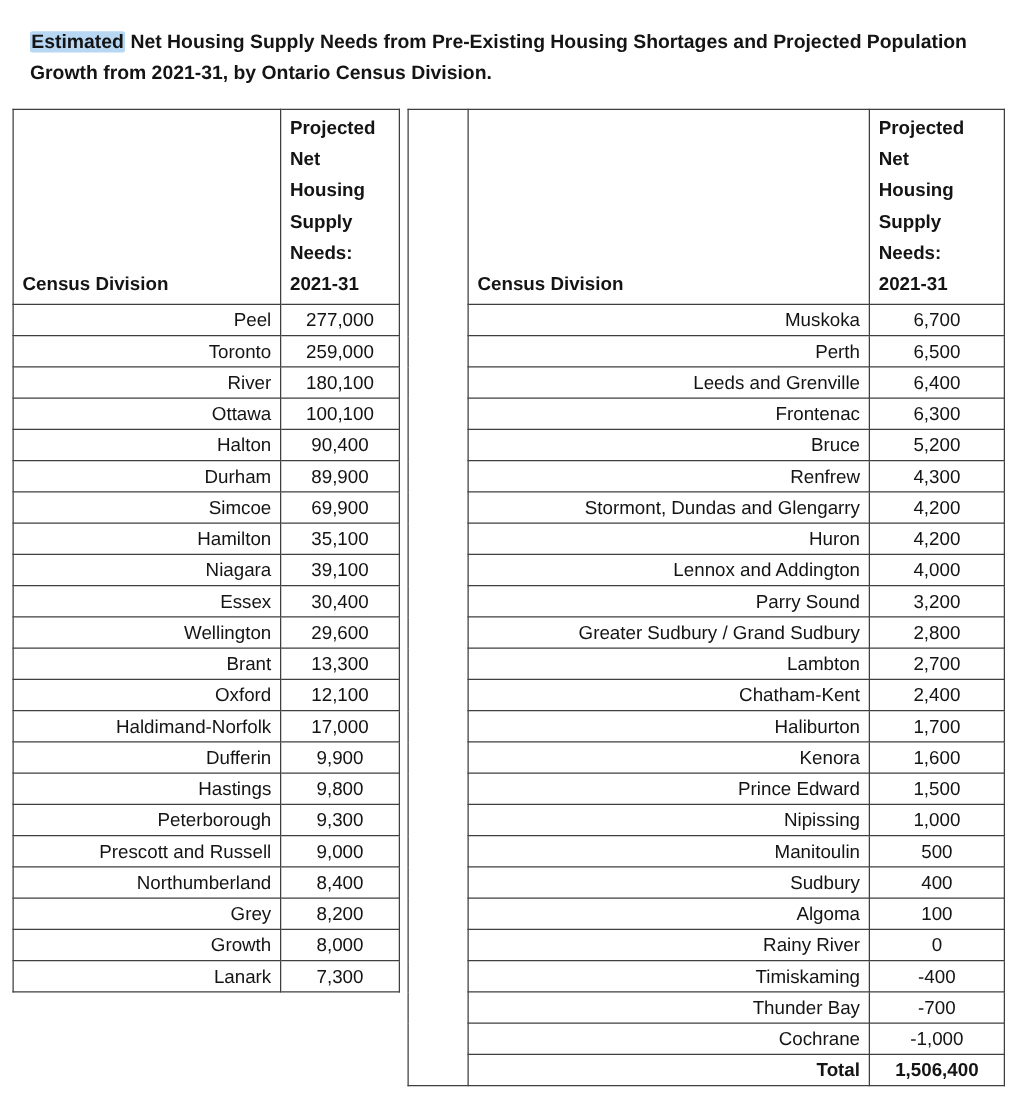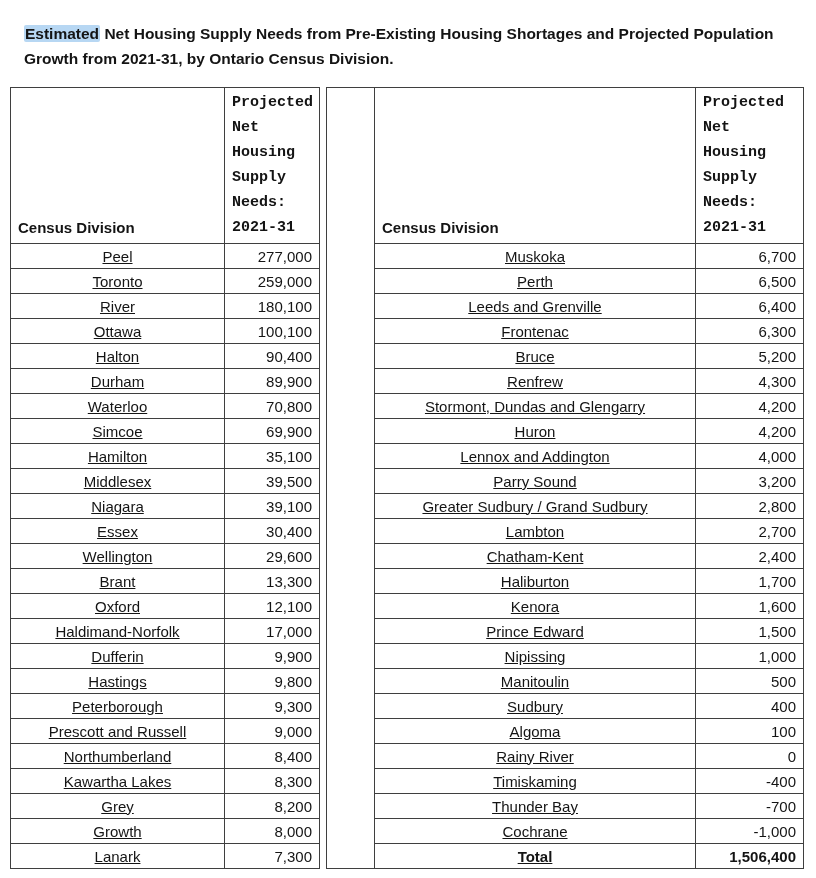"Projected" .val-h { font-family: Liberation Mono, monospace -> none }
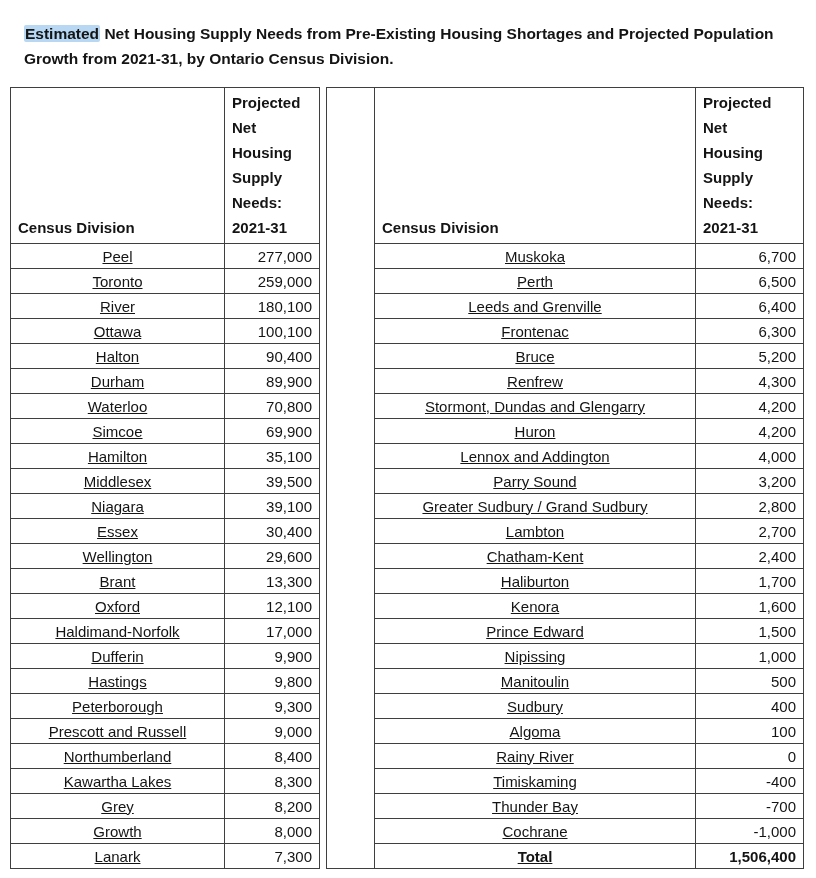"Peel" .name { text-align: center -> right; text-decoration: underline -> none }
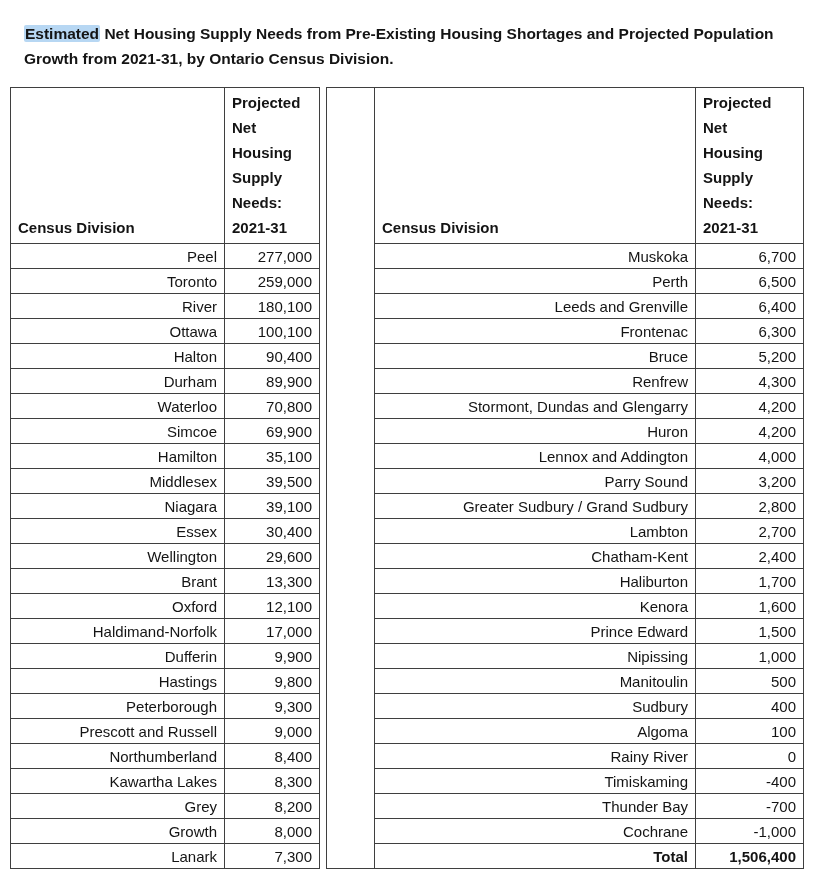"277,000" .val { text-align: right -> center }
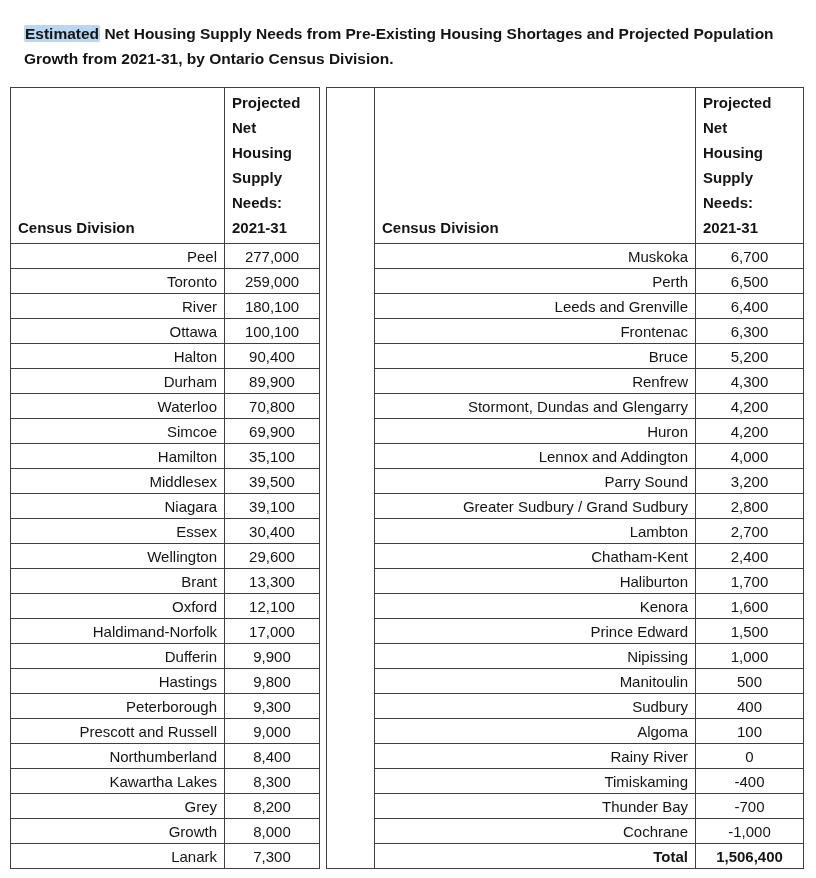"Waterloo" tr.data-row { html: <tr> <td>Waterloo</td> <td>70,800</td> </tr> -> none }
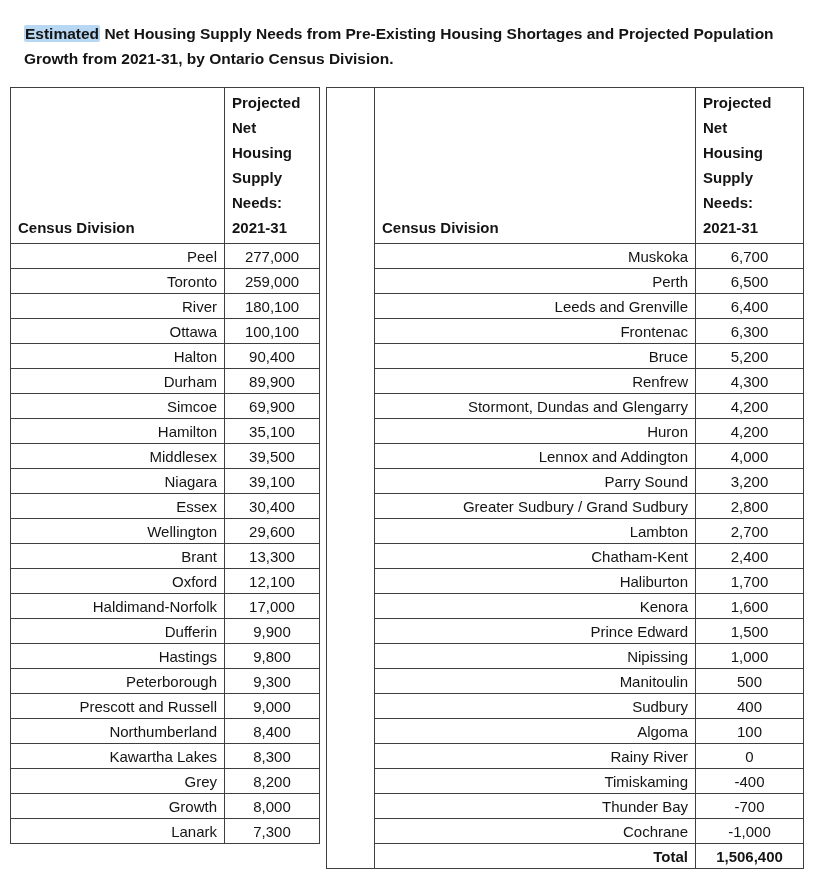"Middlesex" tr.data-row { html: <tr> <td>Middlesex</td> <td>39,500</td> </tr> -> none }
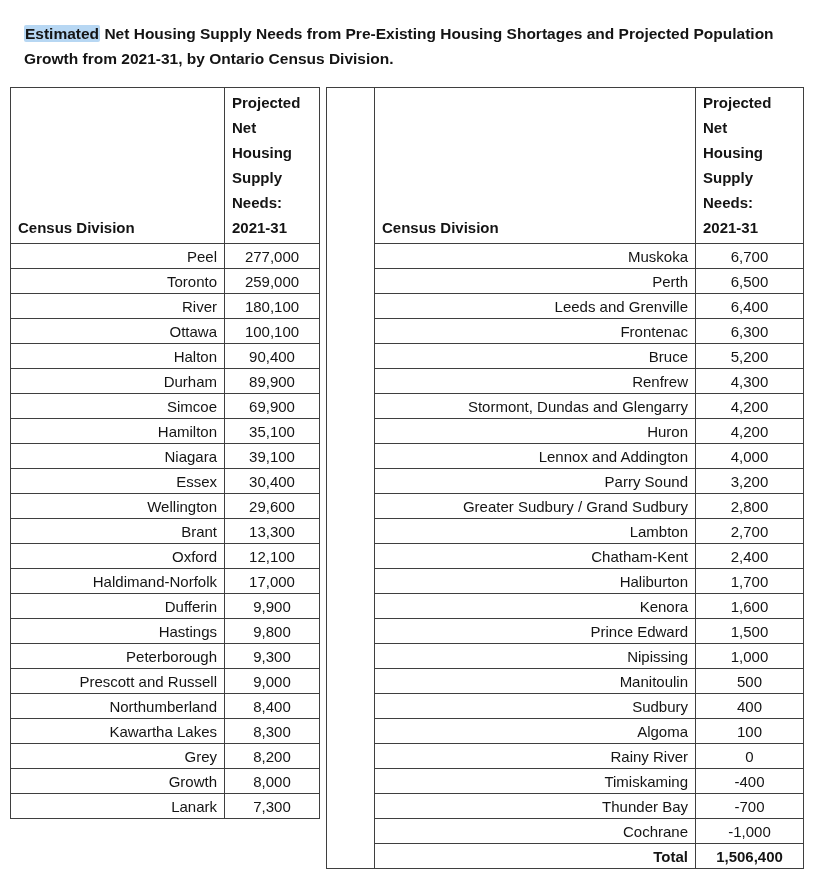"Kawartha Lakes" tr.data-row { html: <tr> <td>Kawartha Lakes</td> <td>8,300</td> </tr> -> none }
